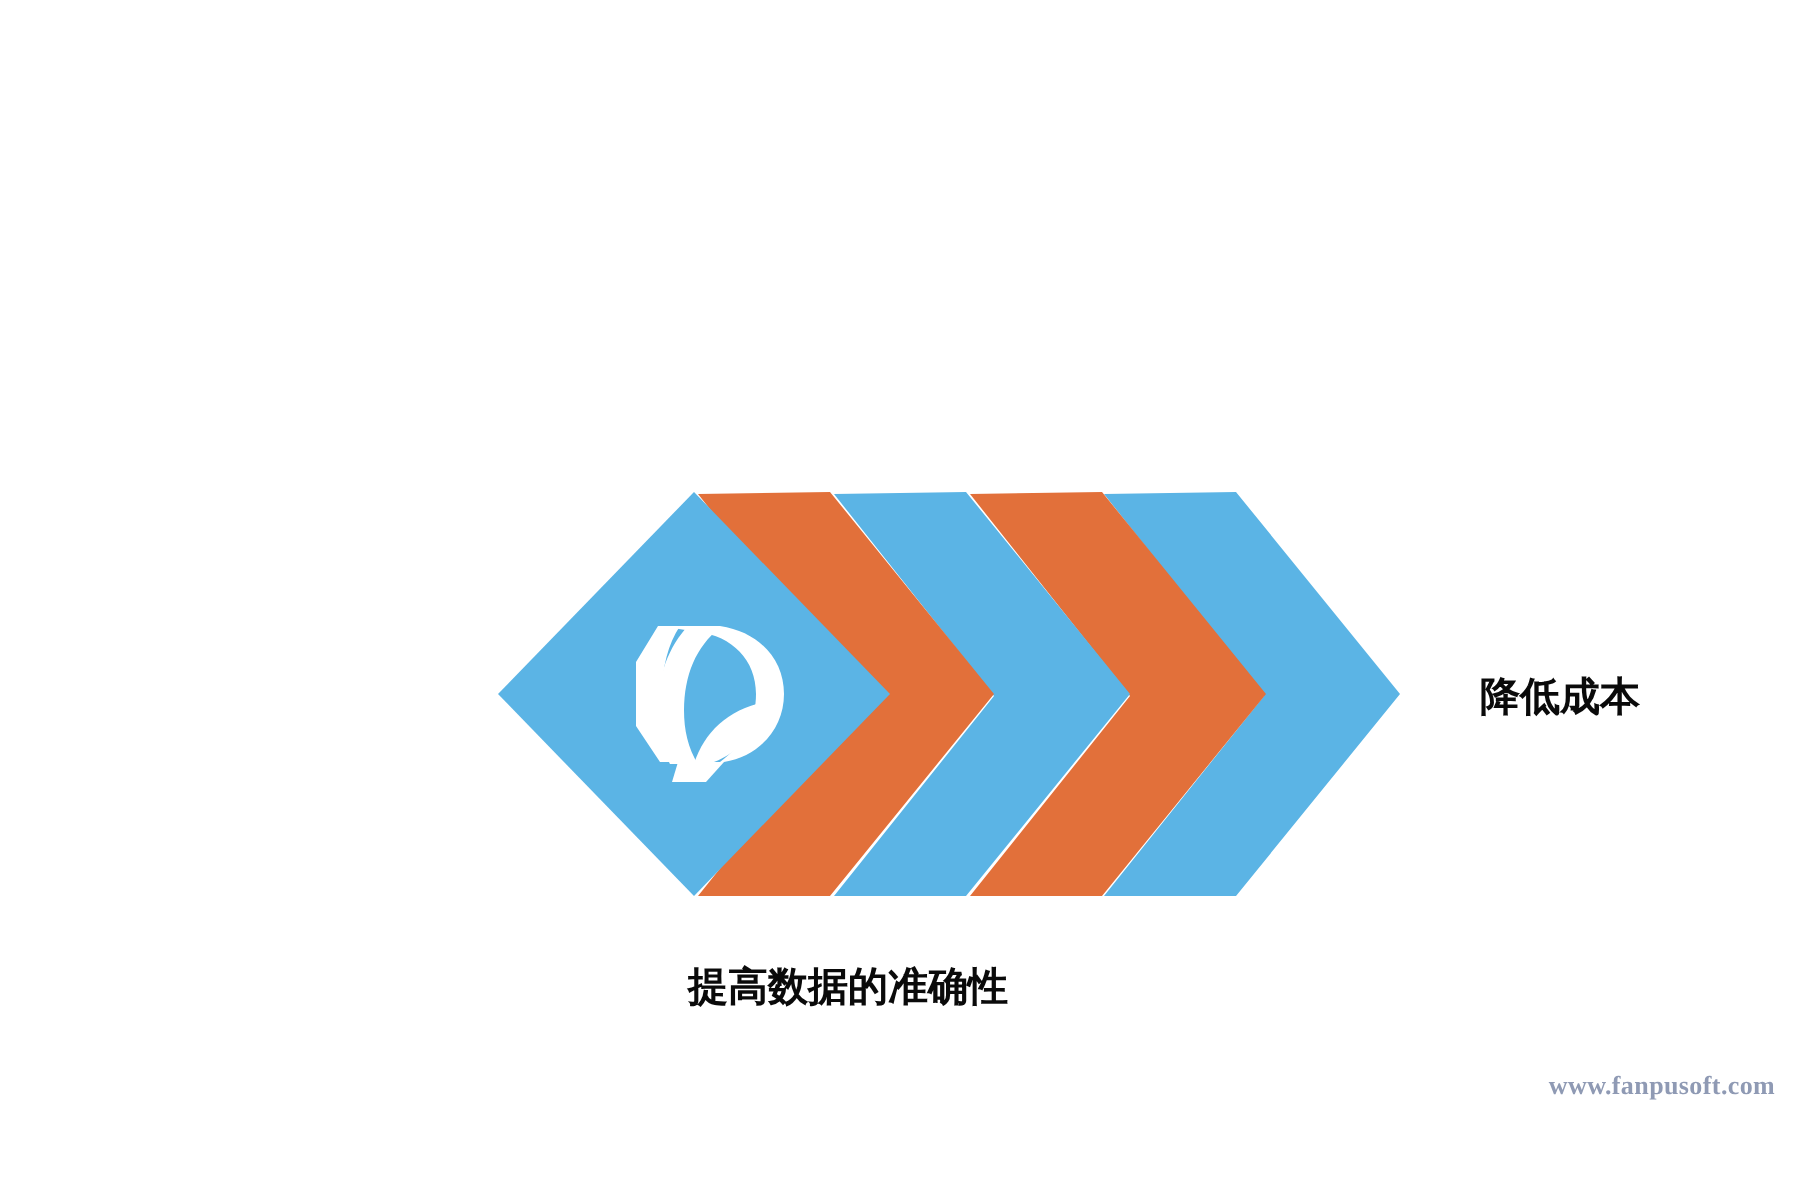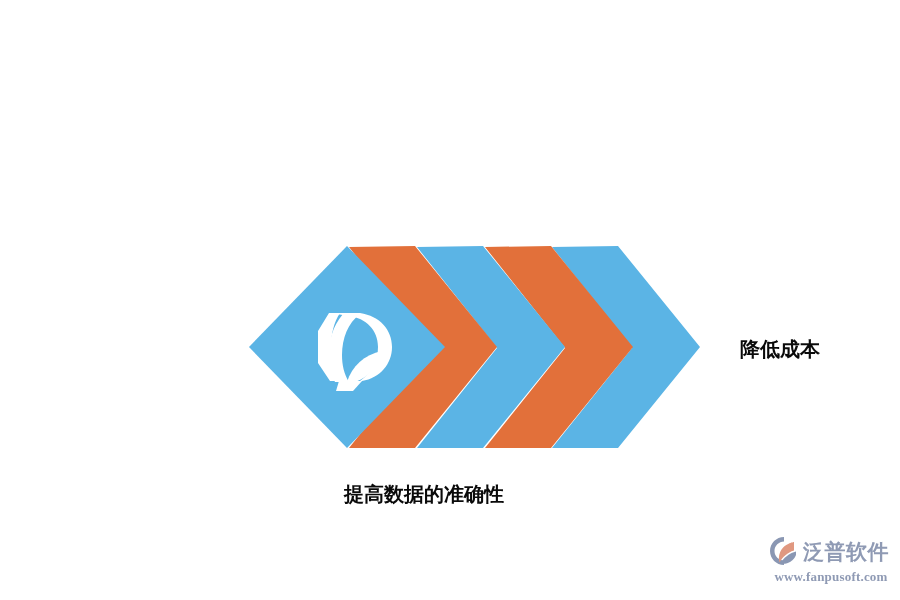"泛普软件" div.wm-row { html: <div> <svg> <path></path> <path></path> <path></path> </svg> <span>泛普软件</span> </div> -> none }
